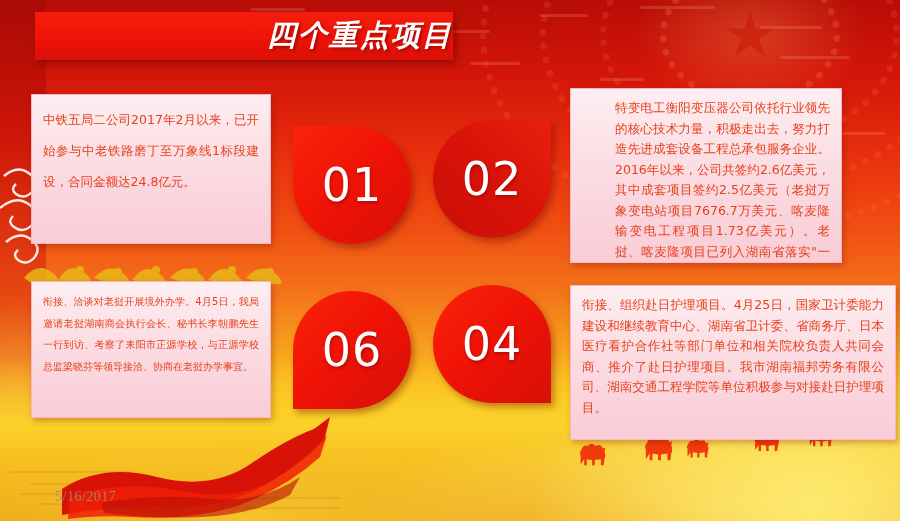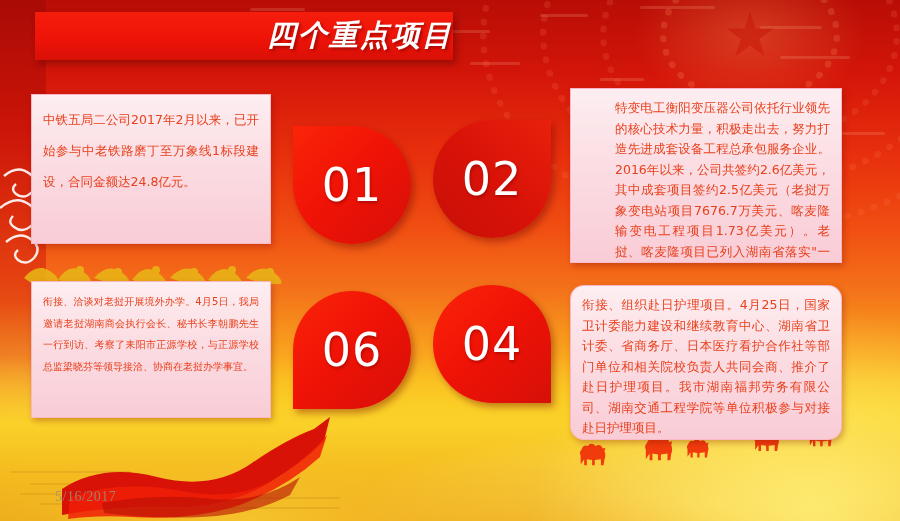"衔接、组织赴日护理项目。4月25日，国家卫计委能力建设和继续教育中心、湖南省卫计" #panel-4 { border-radius: 14px -> none; width: 272px -> 326px }
